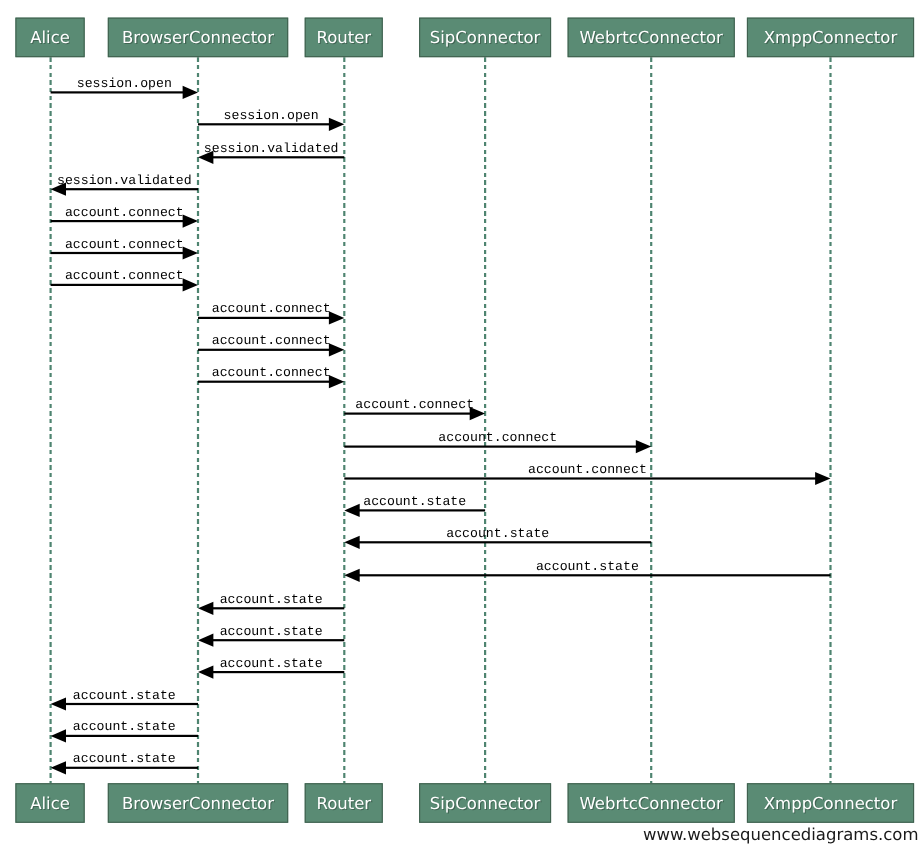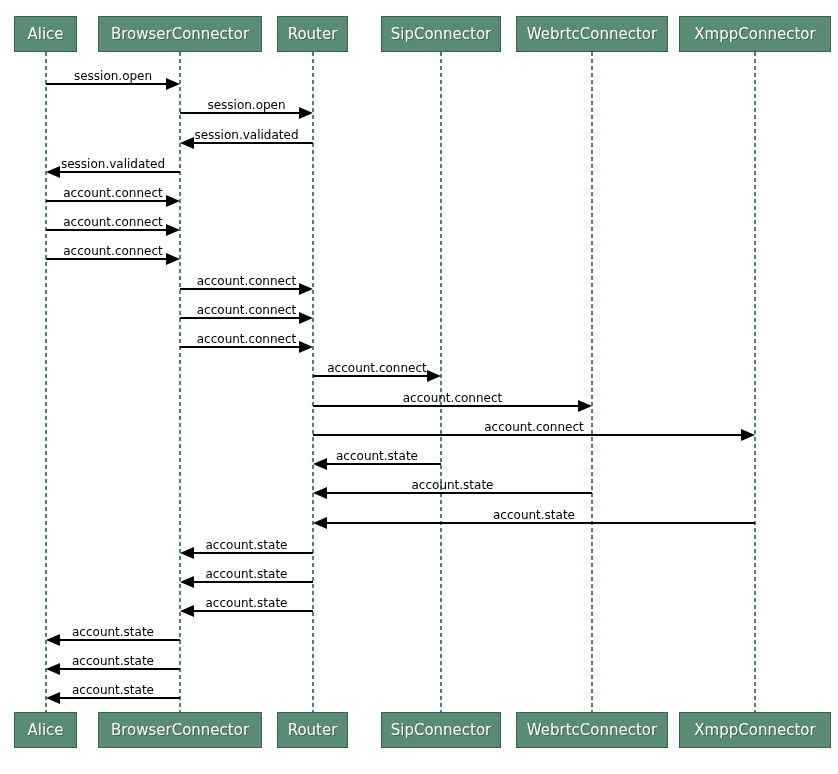"session.open" .msg { font-family: none -> Liberation Mono, monospace }
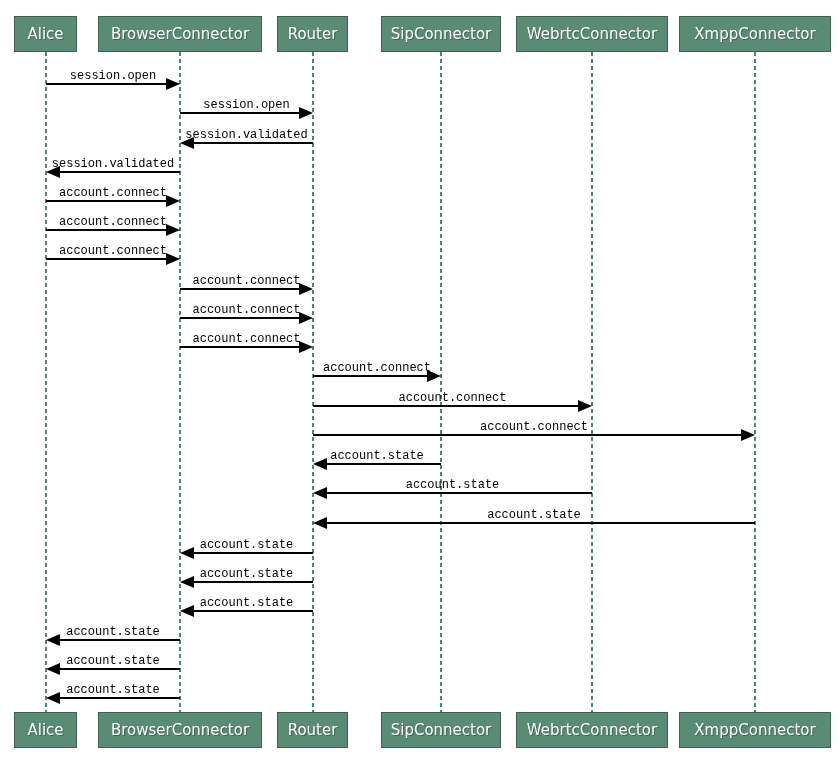"www.websequencediagrams.com" div.watermark { html: none -> <div>www.websequencediagrams.com</div> }
